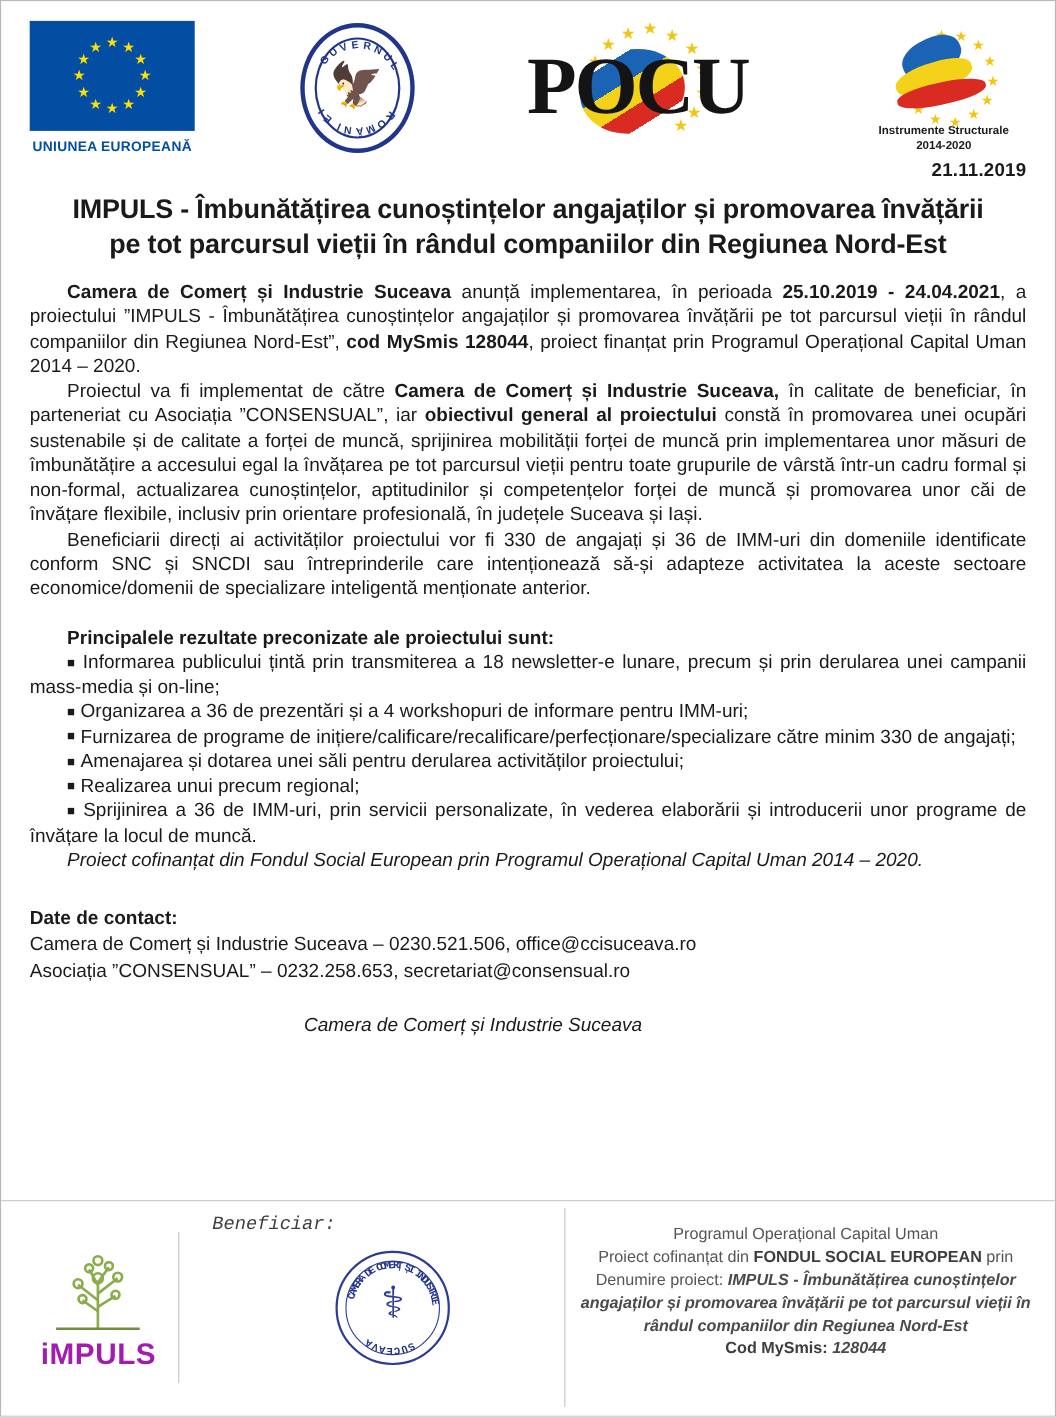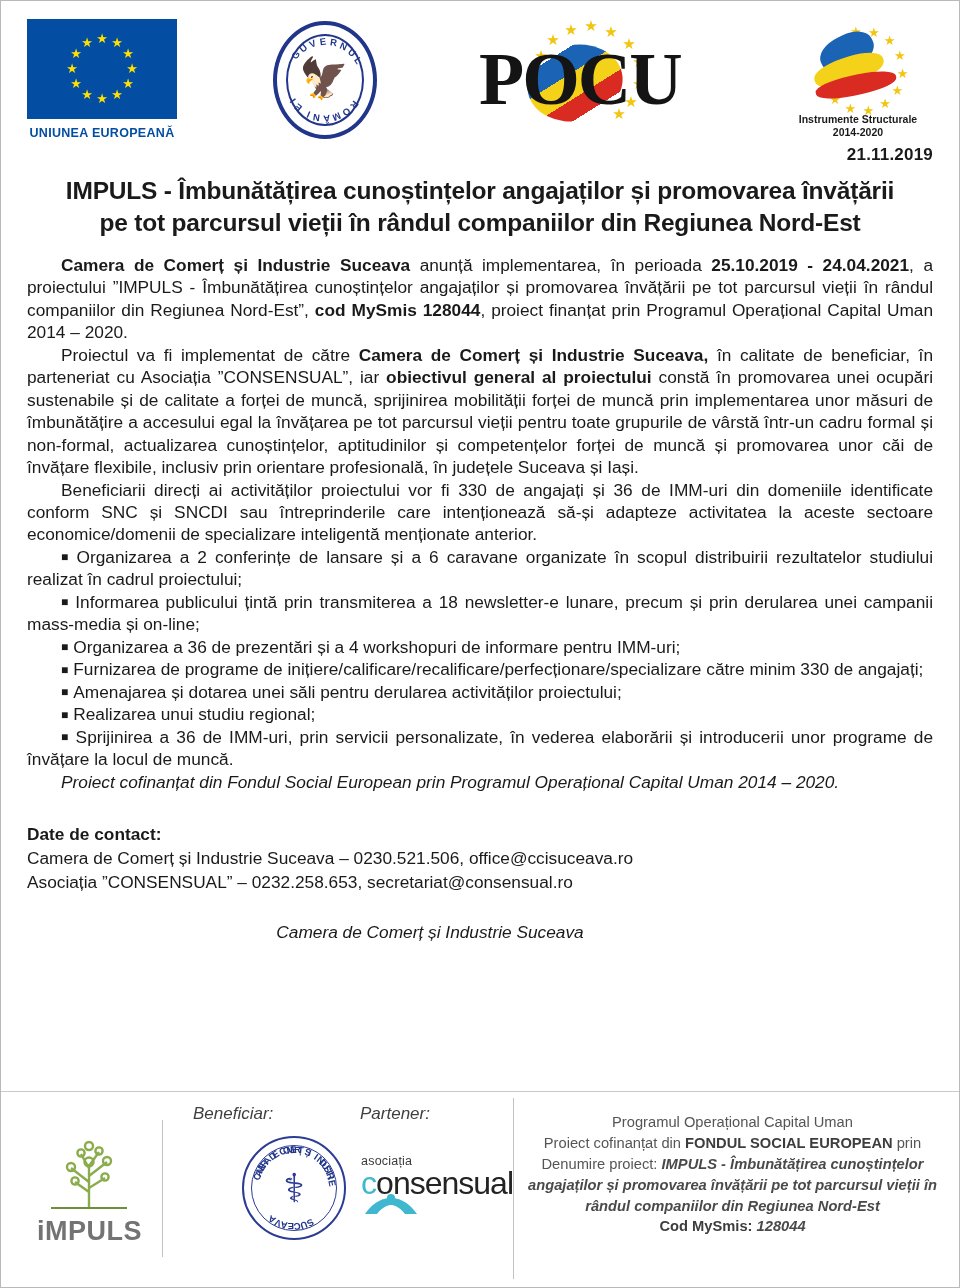"Principalele rezultate preconizate ale" p.results-head { html: none -> <p>Principalele rezultate preconizate ale proiectului sunt:</p> }
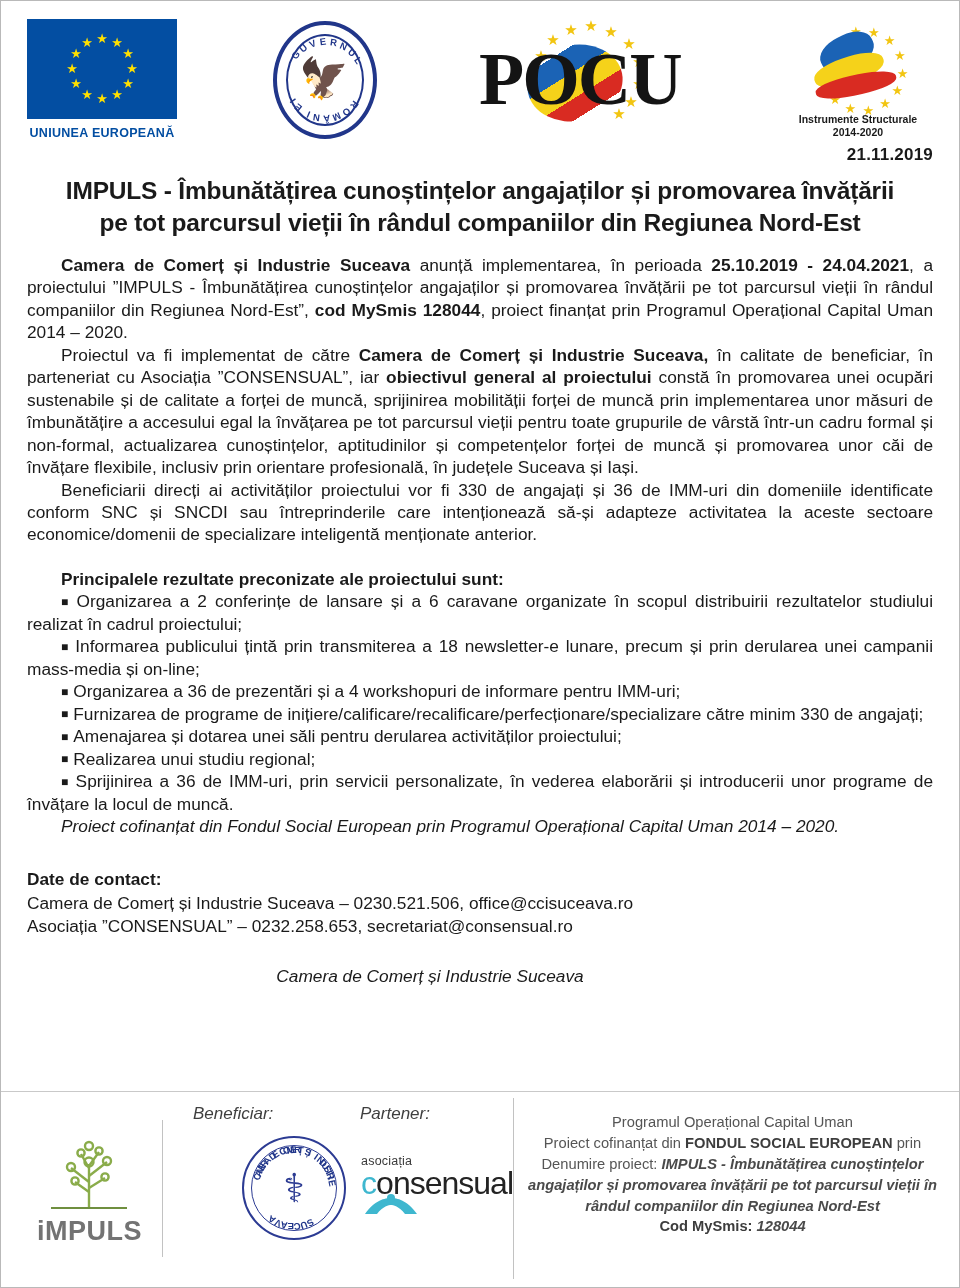"■ Organizarea a 2 conferințe" p.bullet { html: <p><span>■</span><span>Organizarea a 2 conferințe de lansare și a 6 caravane organizate în scopul distribuirii rezultatelor studiului realizat în cadrul proiectului;</span></p> -> none }
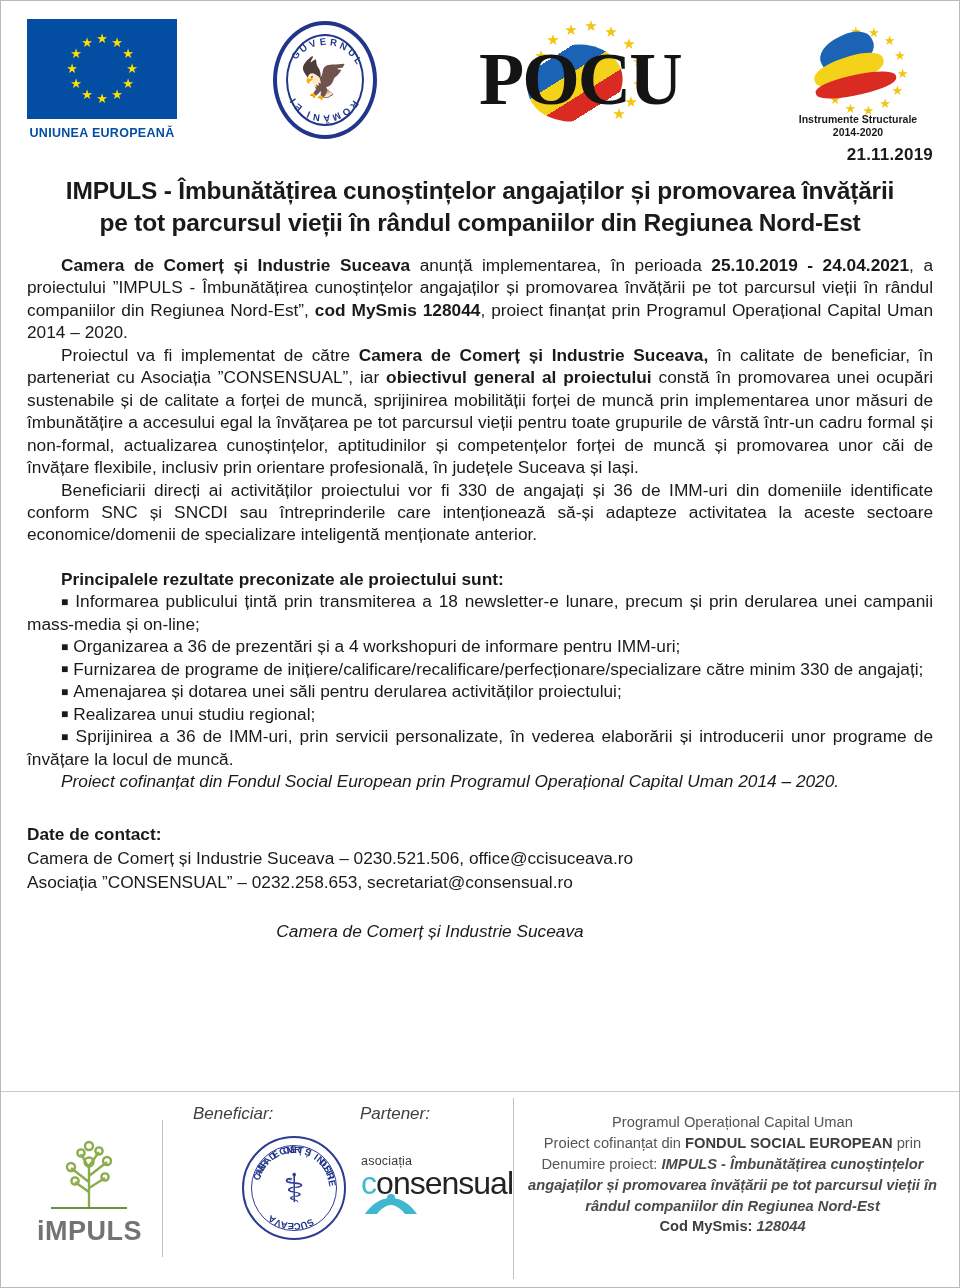"Realizarea unui studiu regional;" span { text: studiu -> precum }
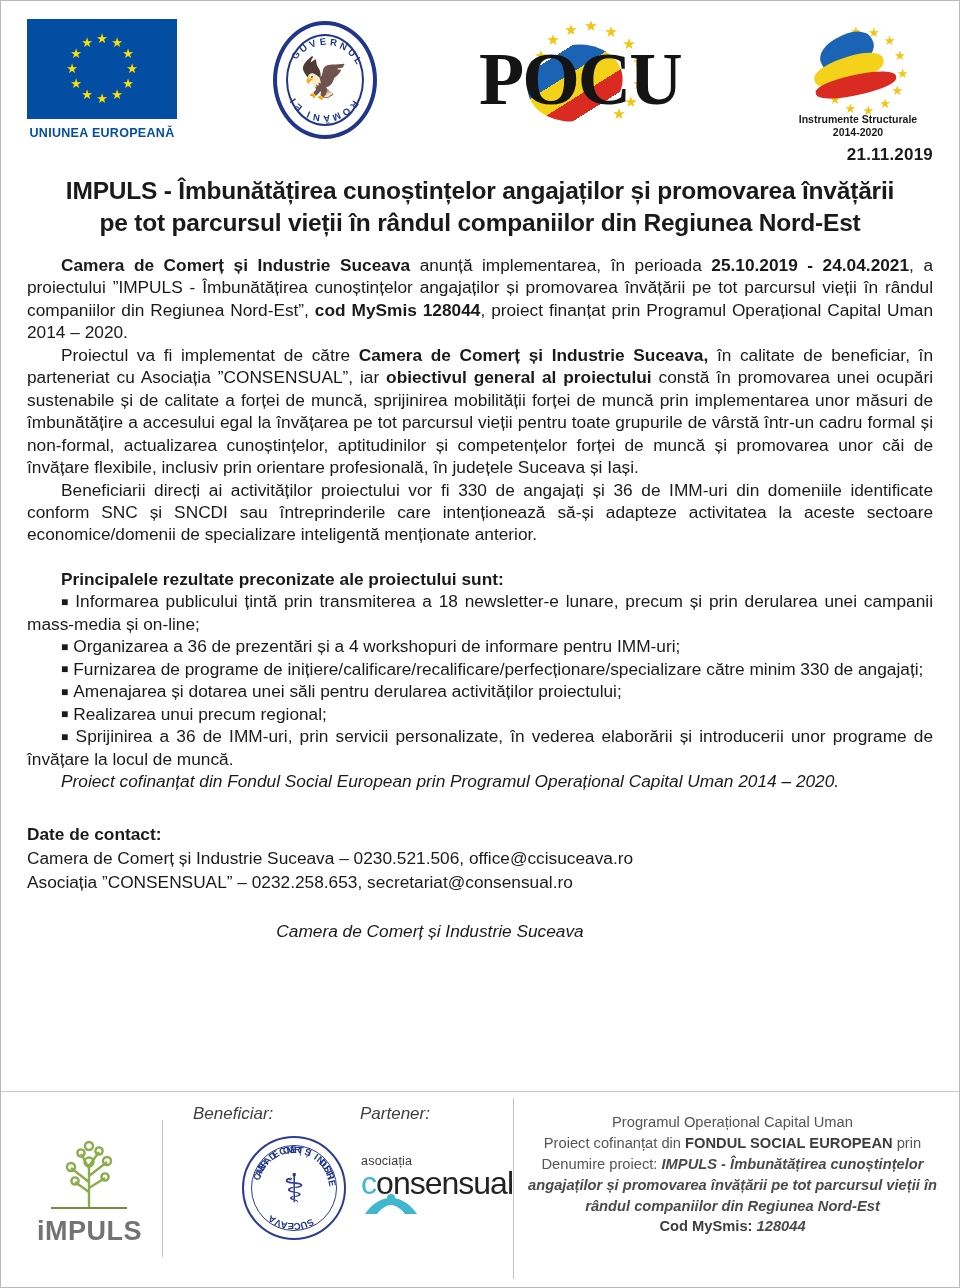"Beneficiar:" .foot-col { align-items: flex-end -> center; flex-direction: column -> row; font-family: none -> Liberation Mono, monospace }
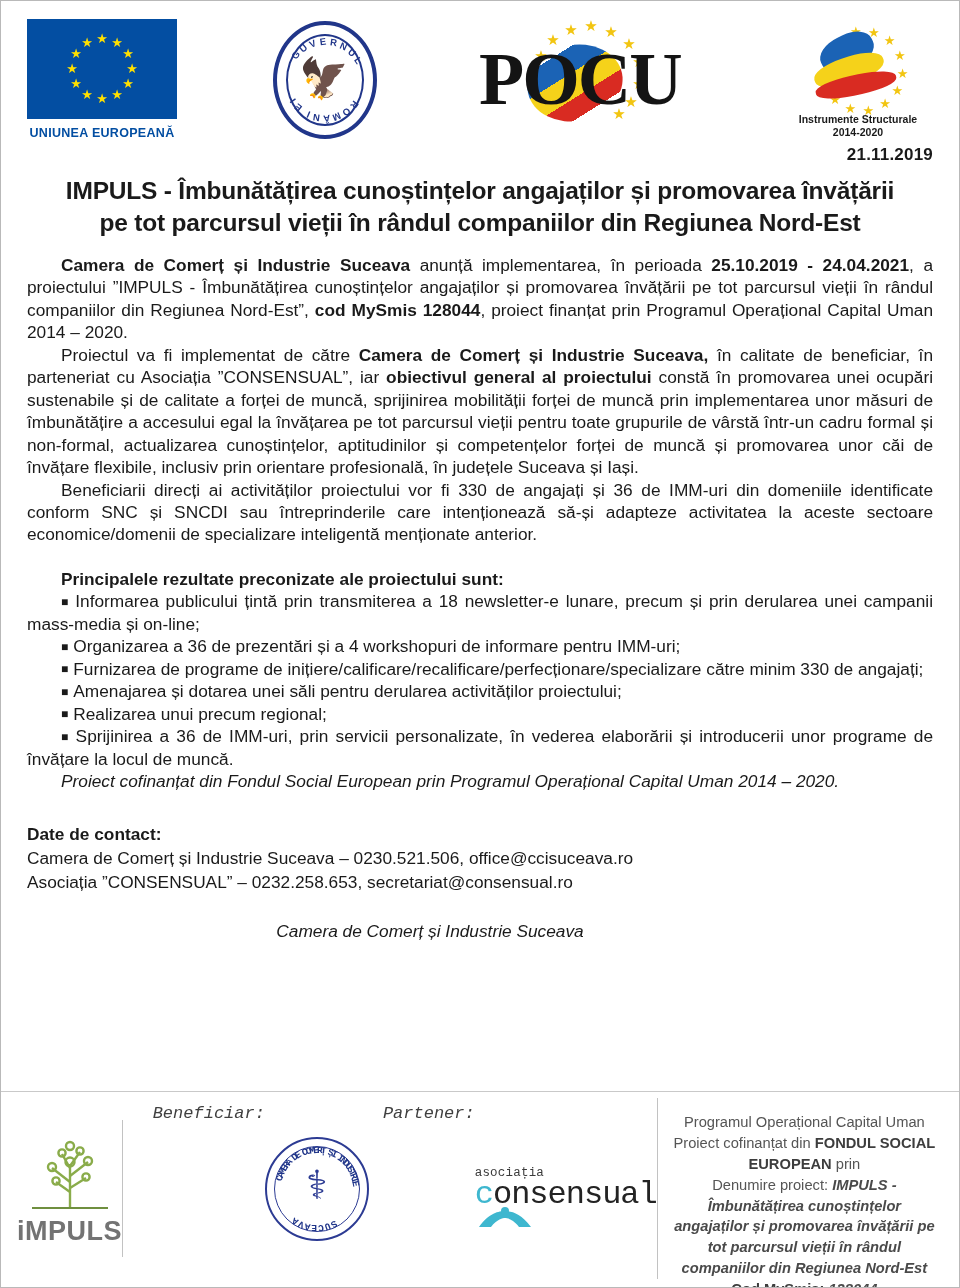"Partener:" div.foot-col { html: <div> <div>Partener:</div> <div> <div>asociația</div> <div><span>c</span><span>onsensual</span></div> <div><svg> <path></path> <circle></circle> </svg></div> </div> </div> -> none }
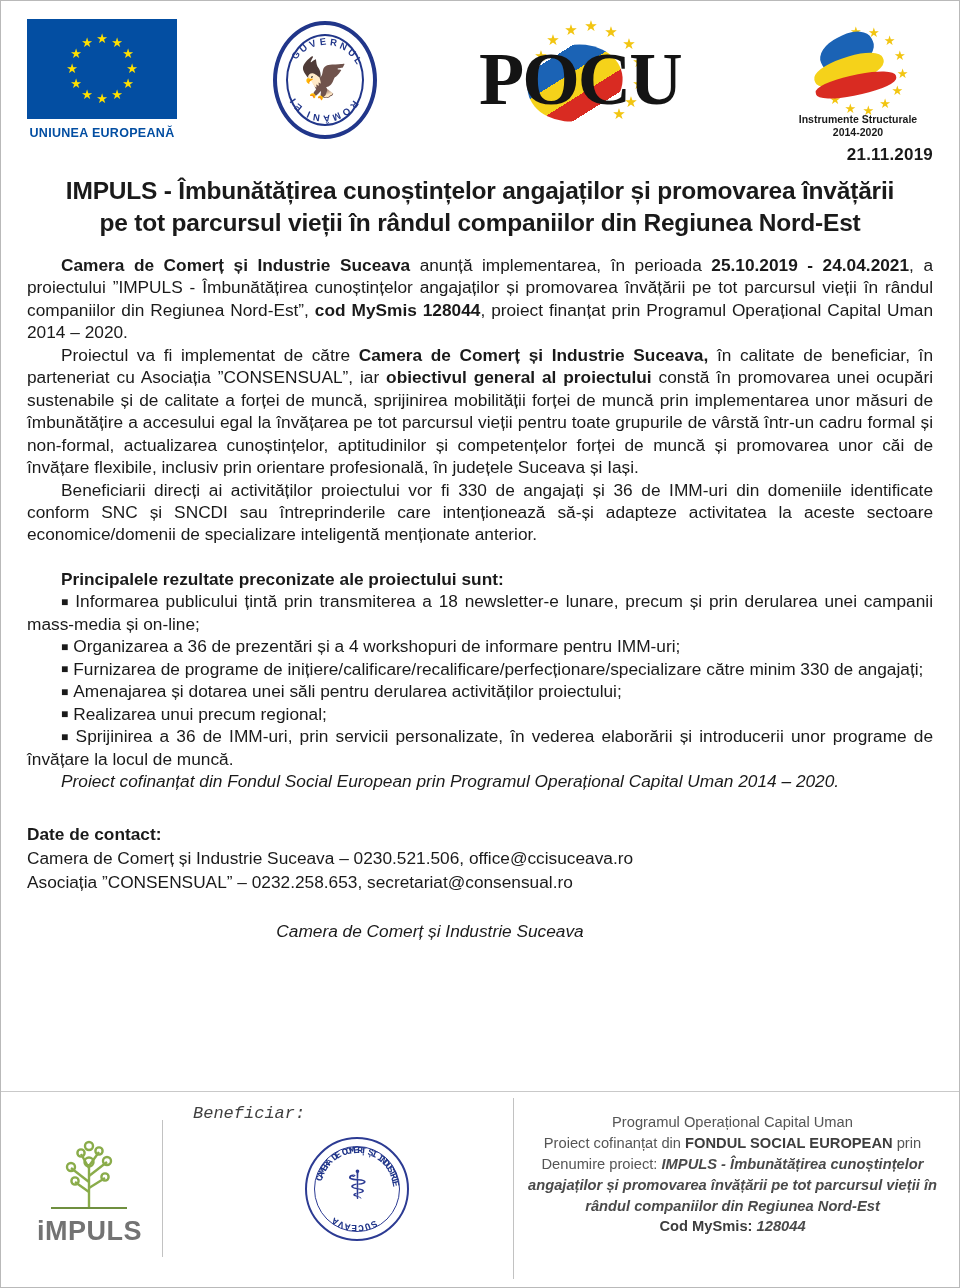"iMPULS" .impuls-word { color: #737373 -> #a21caf }
